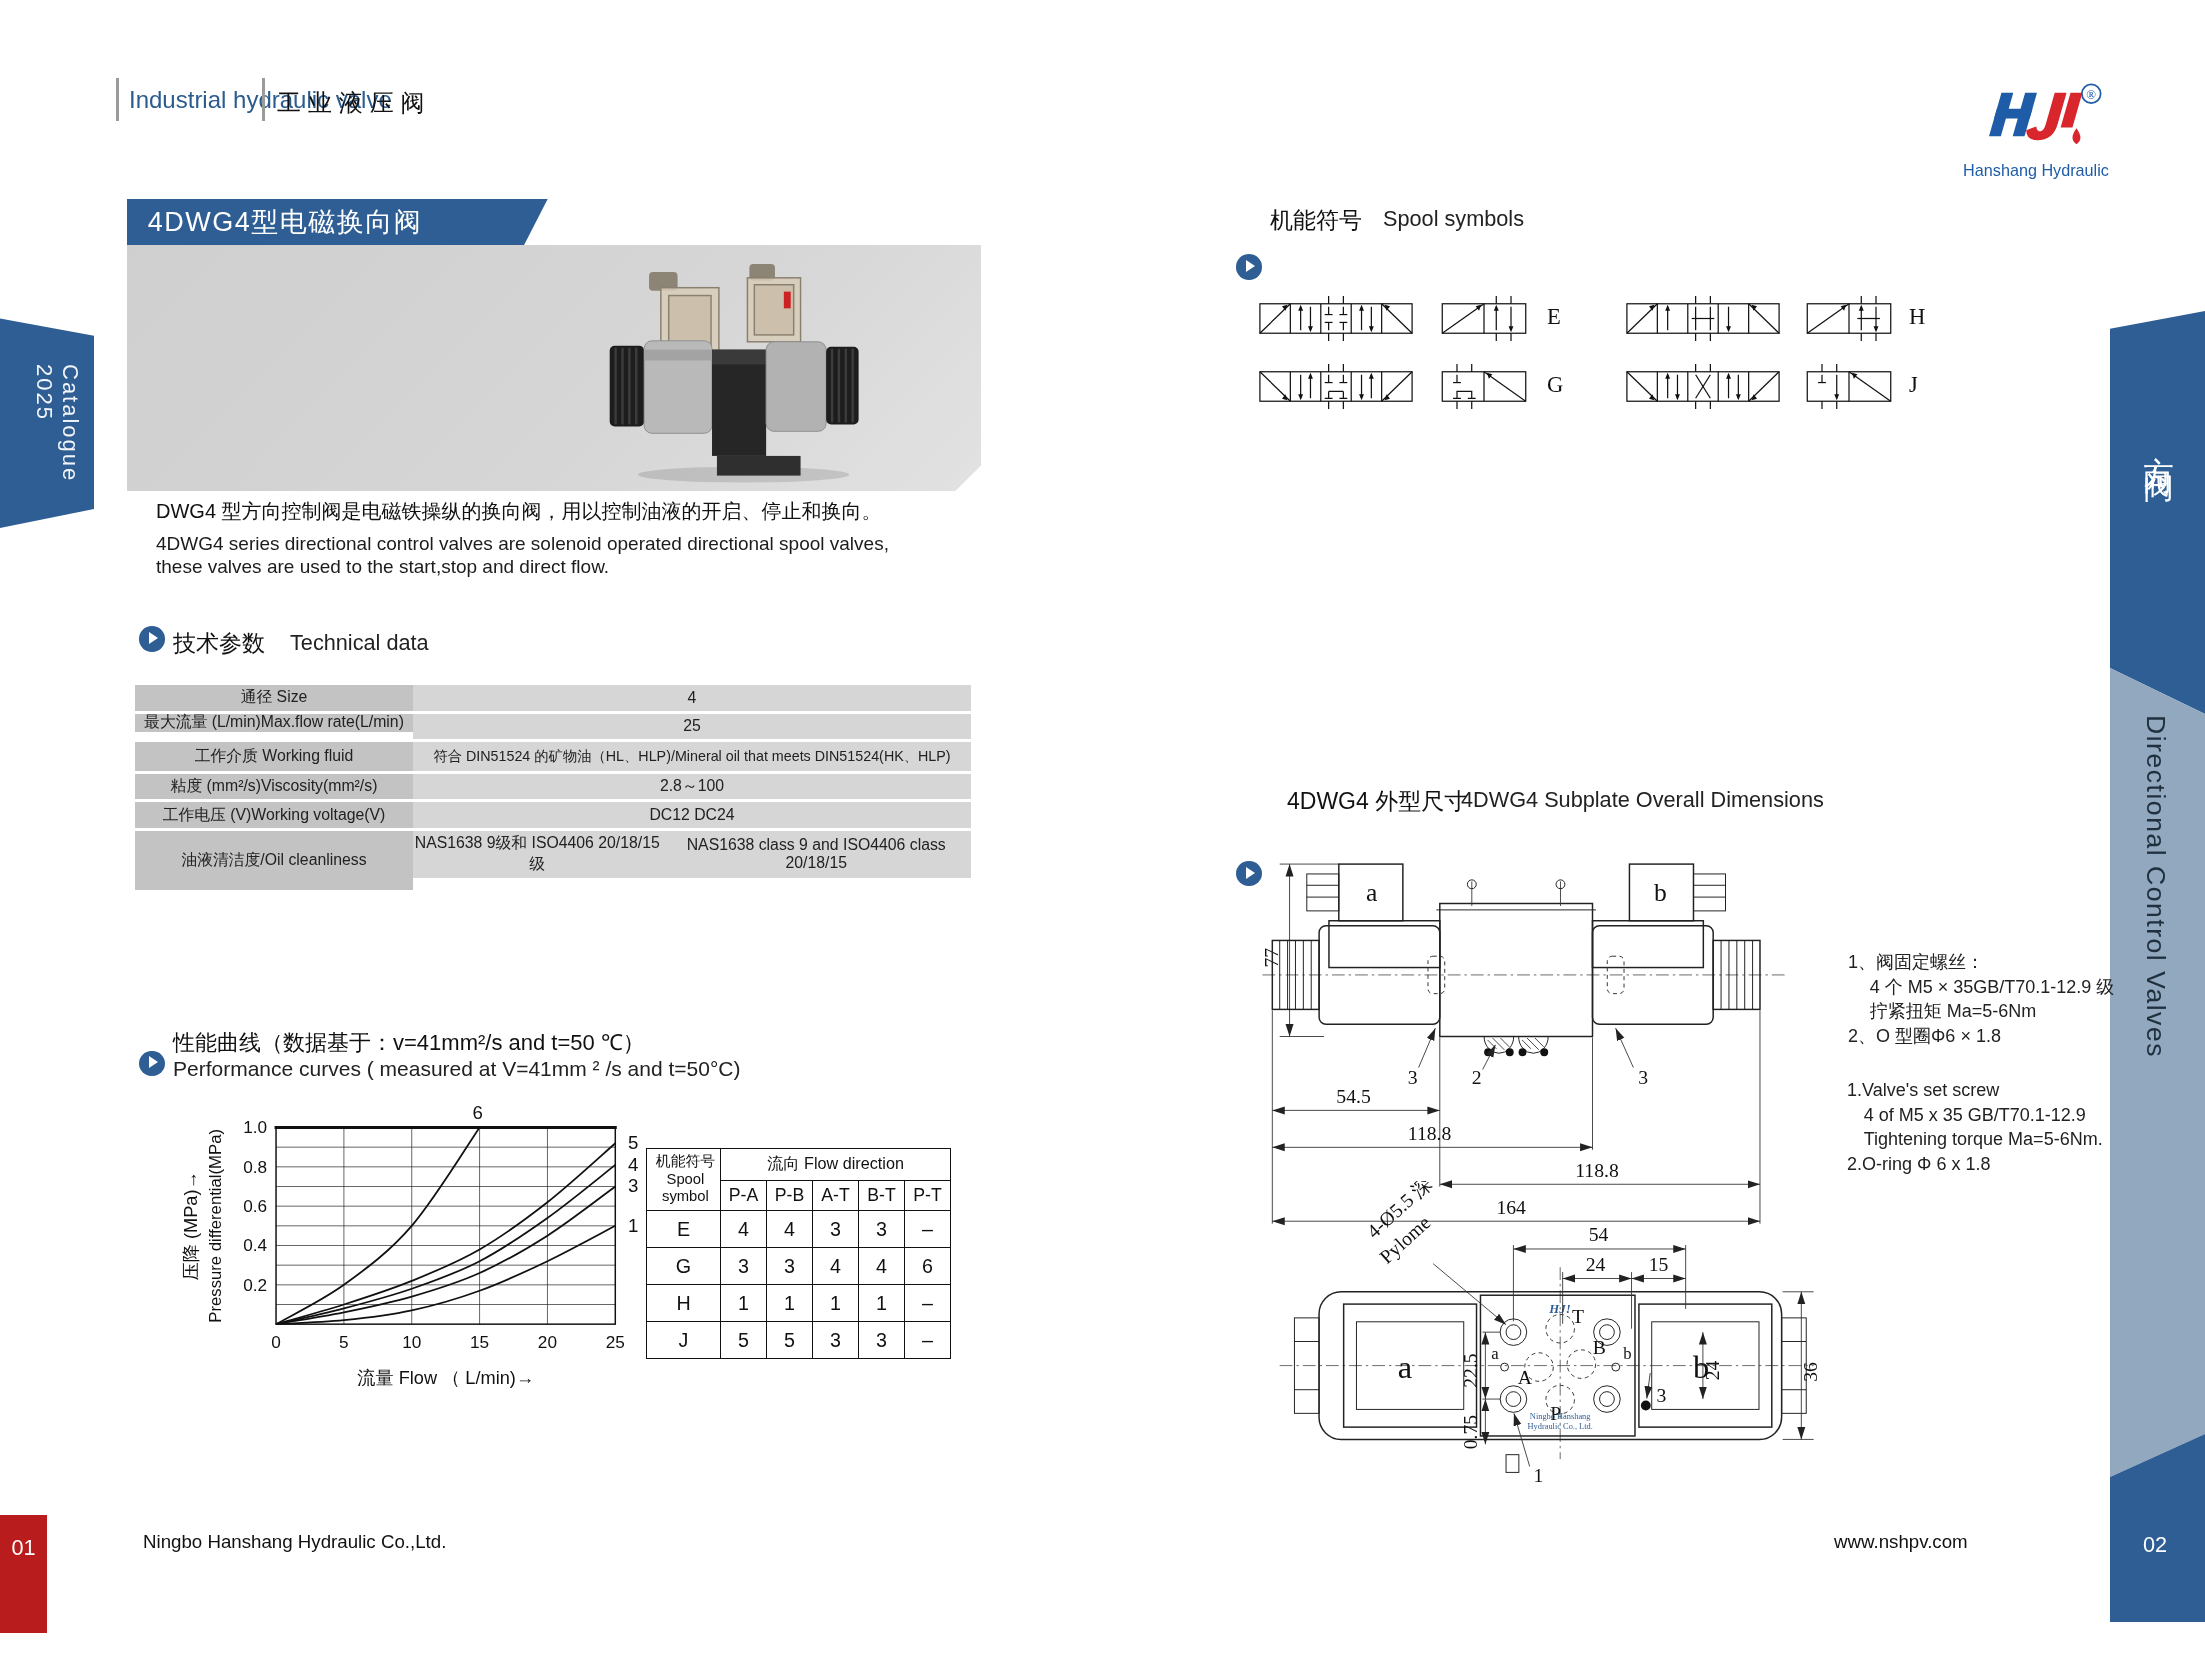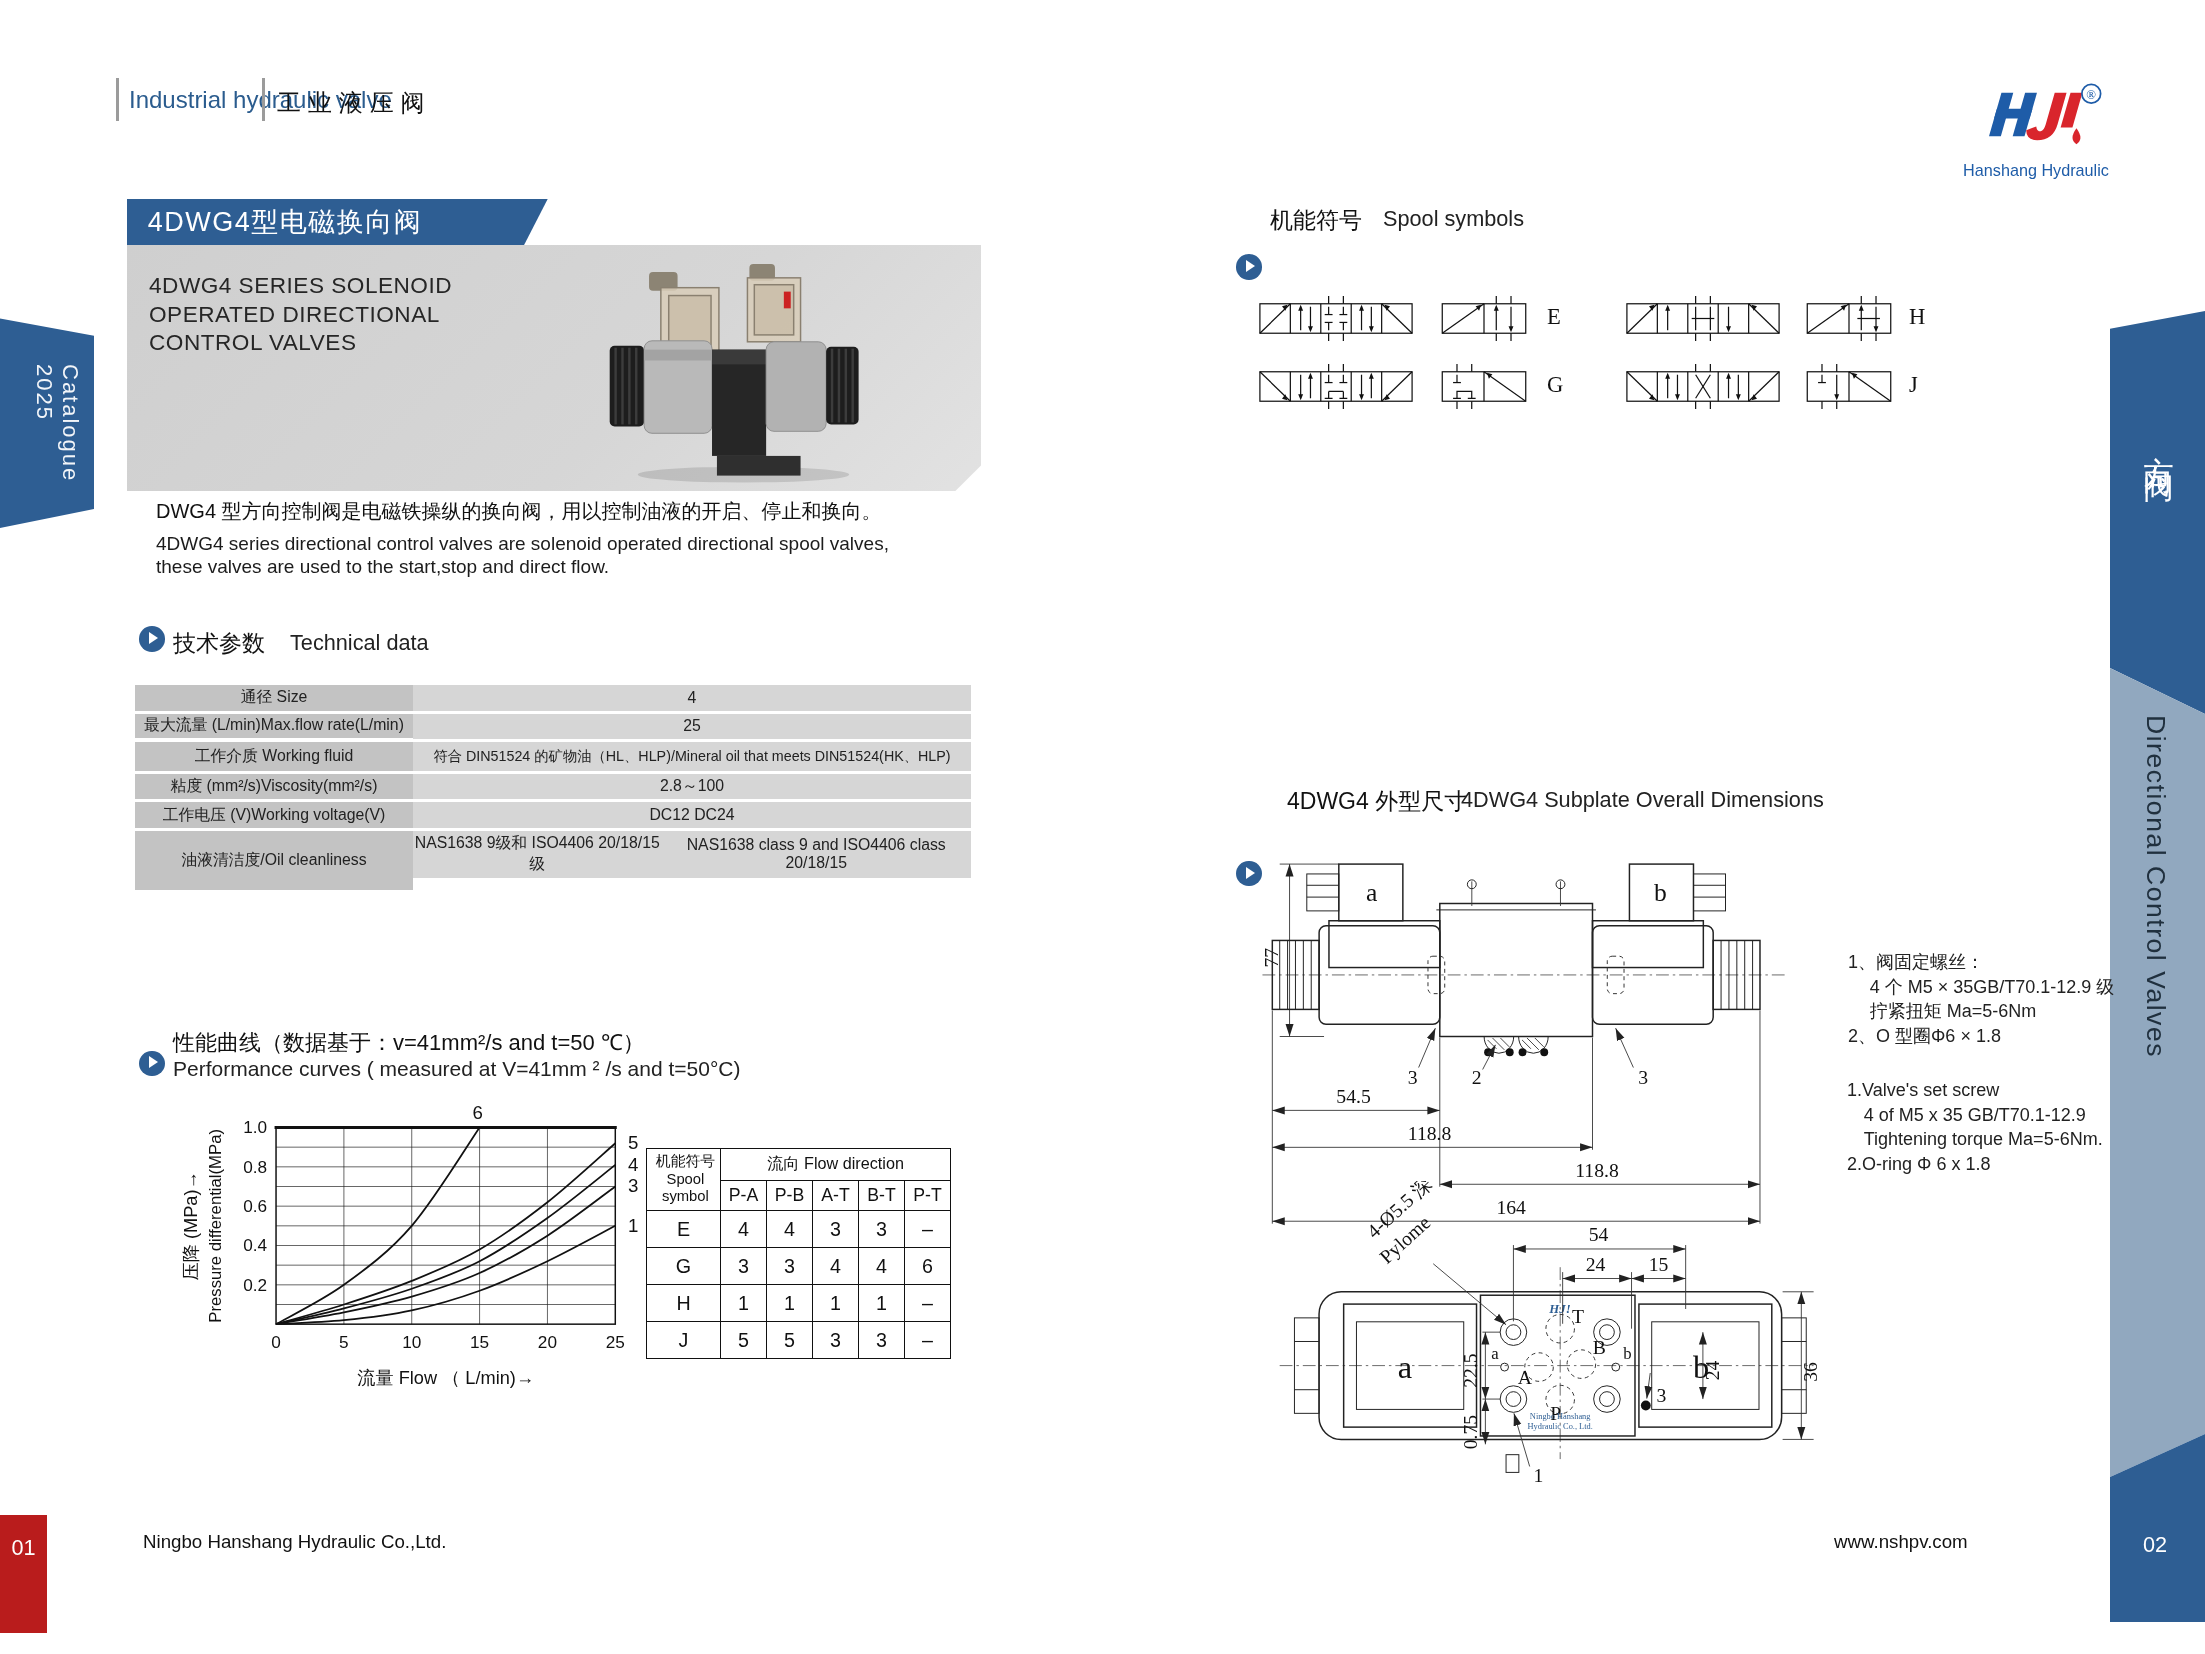"4DWG4 SERIES SOLENOID" div.abs { html: <div> <div>4DWG4 SERIES SOLENOID</div> <div>OPERATED DIRECTIONAL</div> <div>CONTROL VALVES</div> </div> -> none }
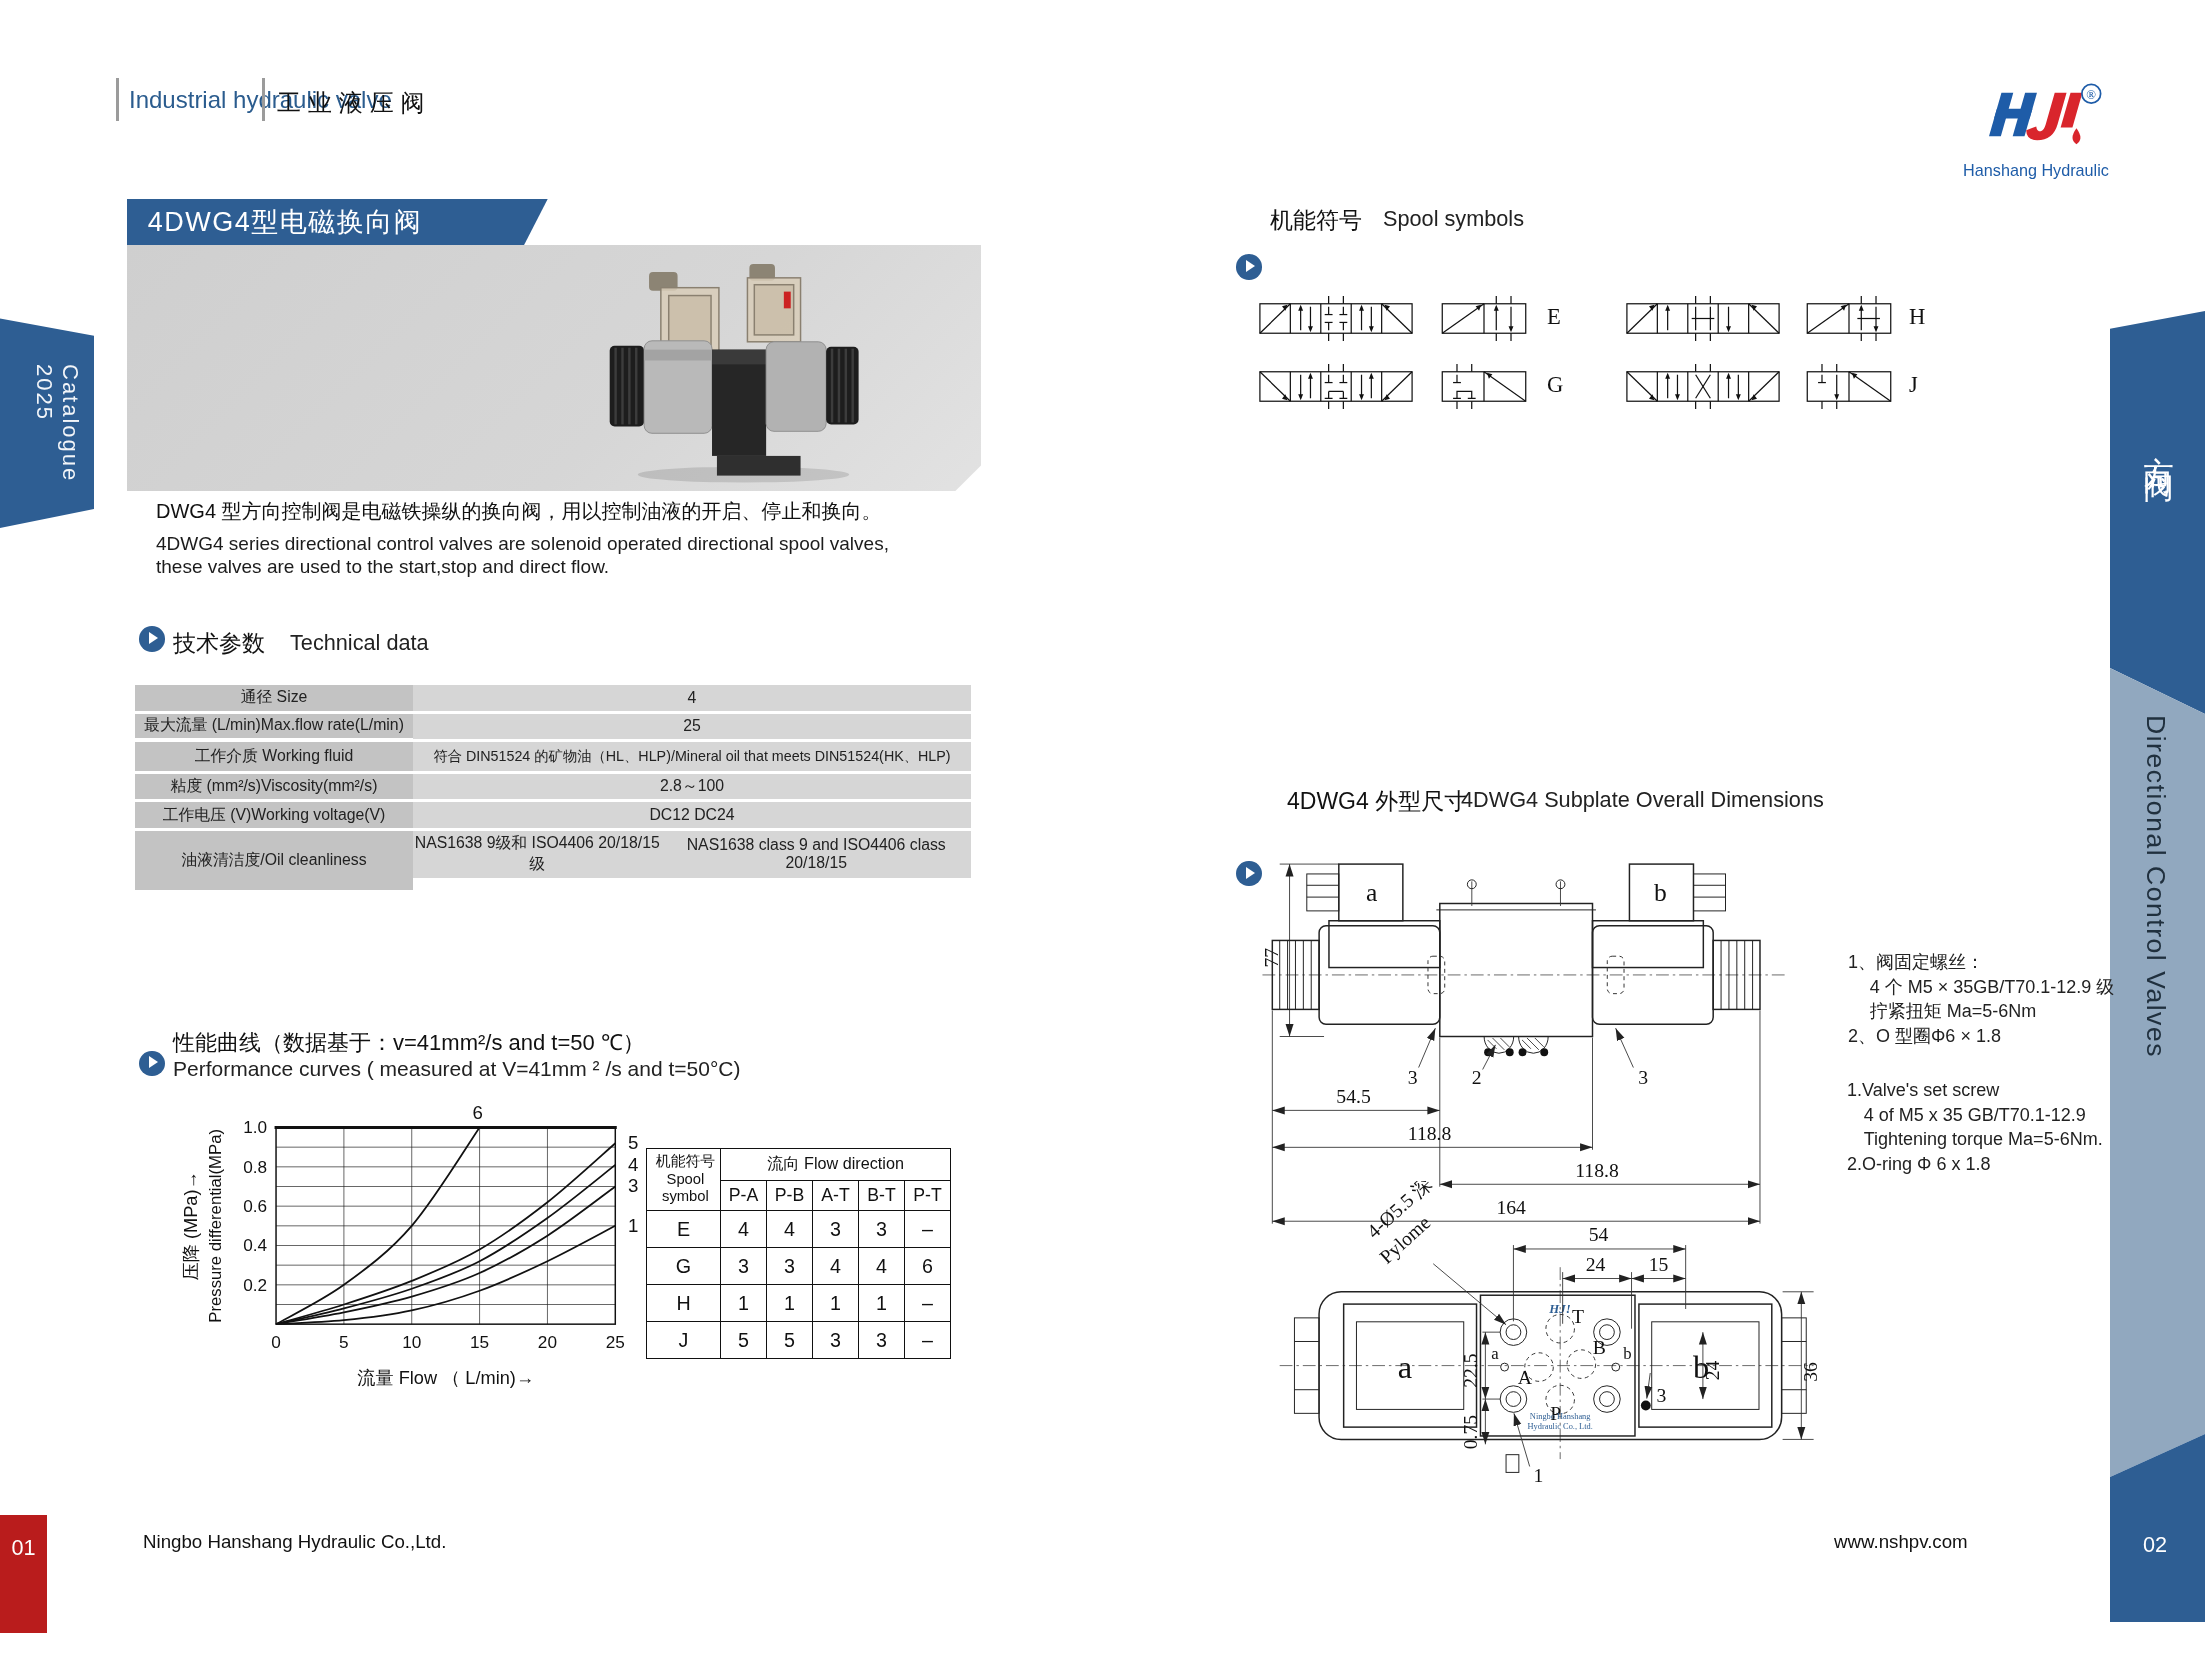"最大流量 (L/min)Max.flow rate(L/min)" div.tcell { height: 24px -> 18px }
